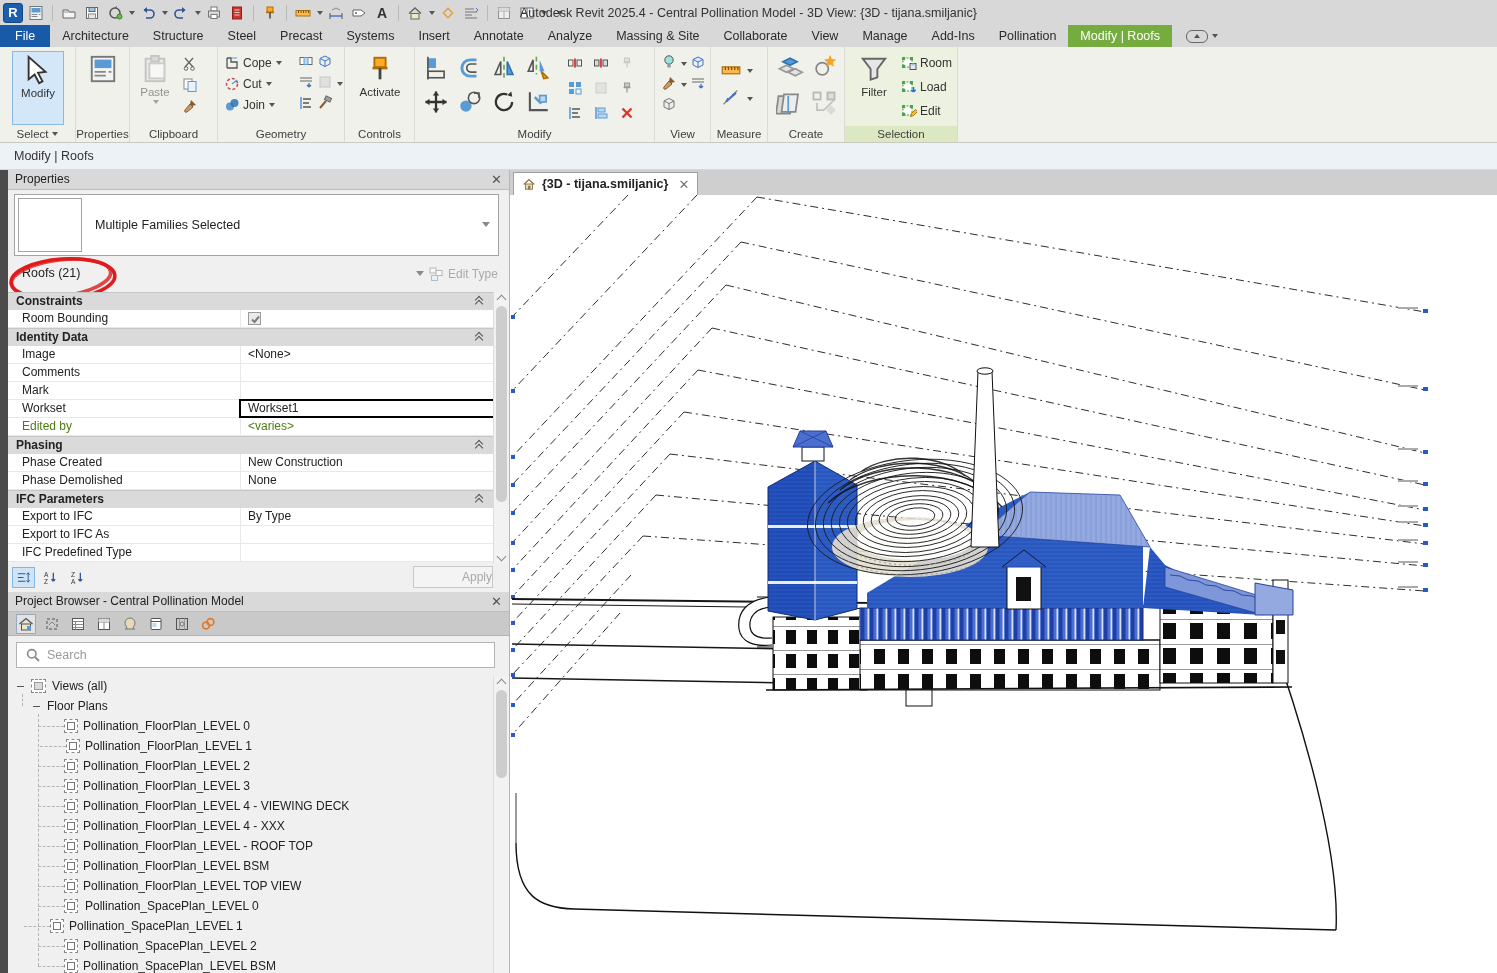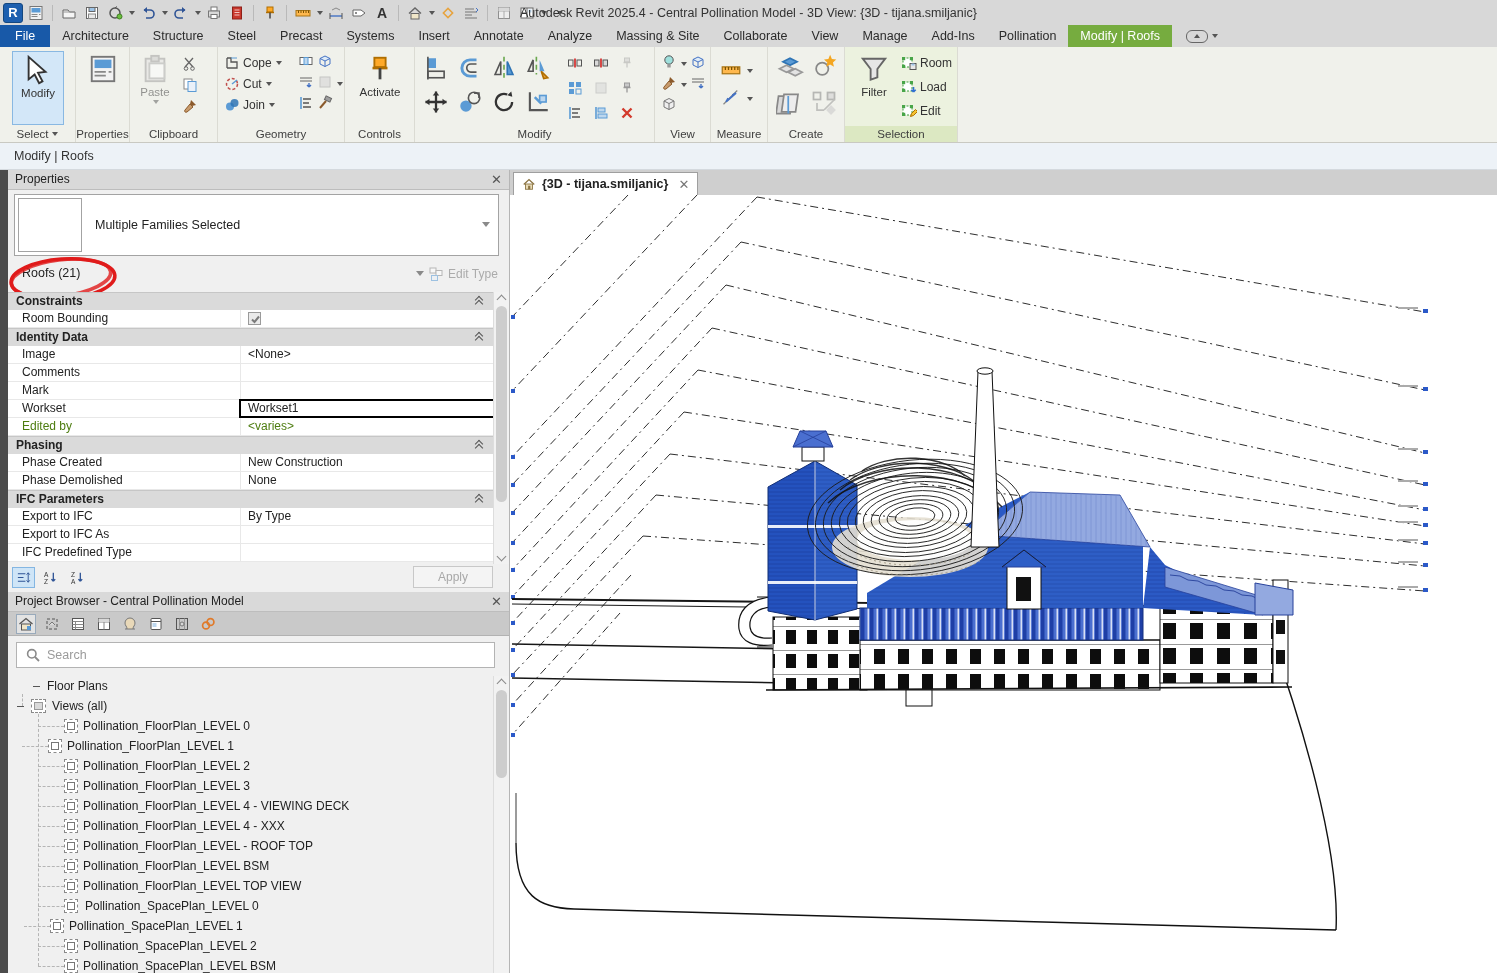"Apply" .applybtn { text-align: center -> right }
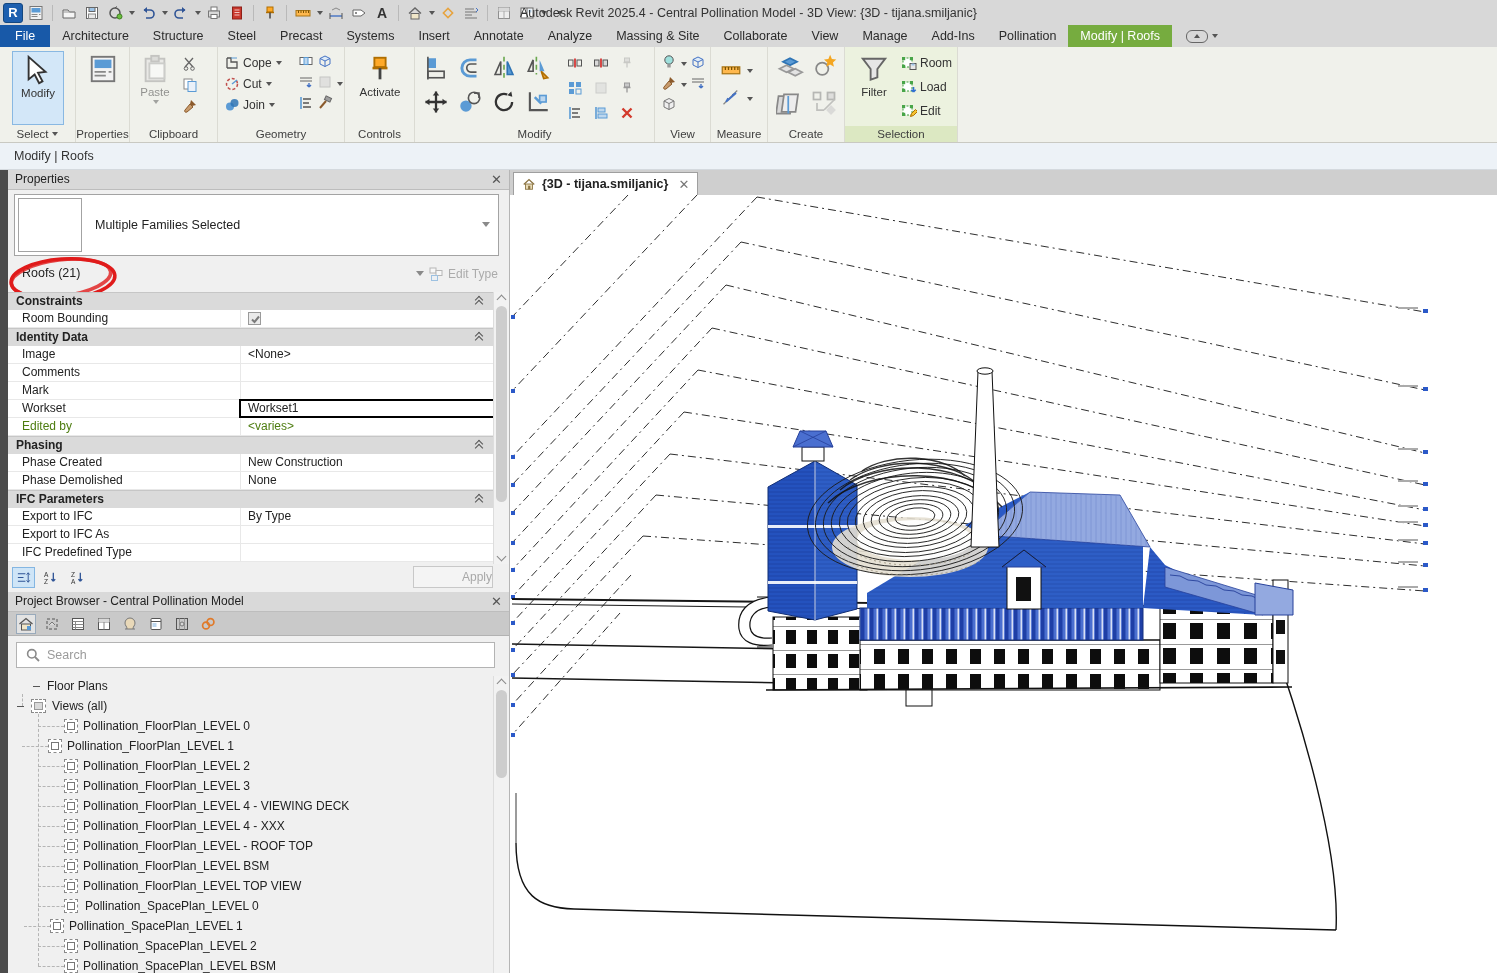"Floor Plans" div.trow { order: before "Views (all)" -> after "Views (all)" }
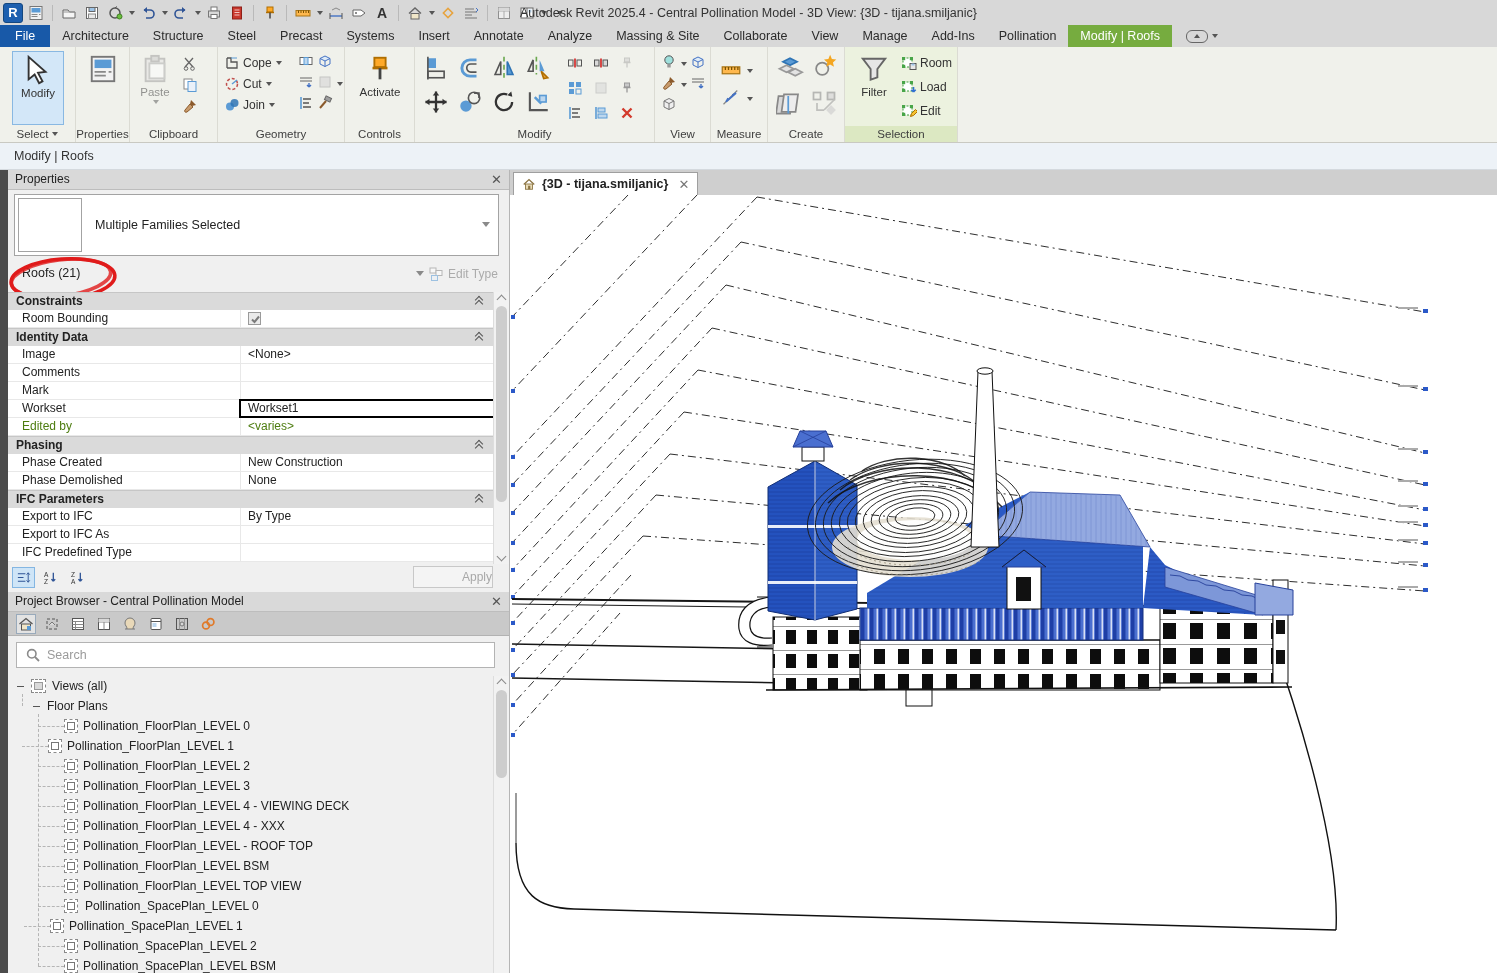"Pollination_FloorPlan_LEVEL 1" div.trow { padding-left: 14px -> 32px }
